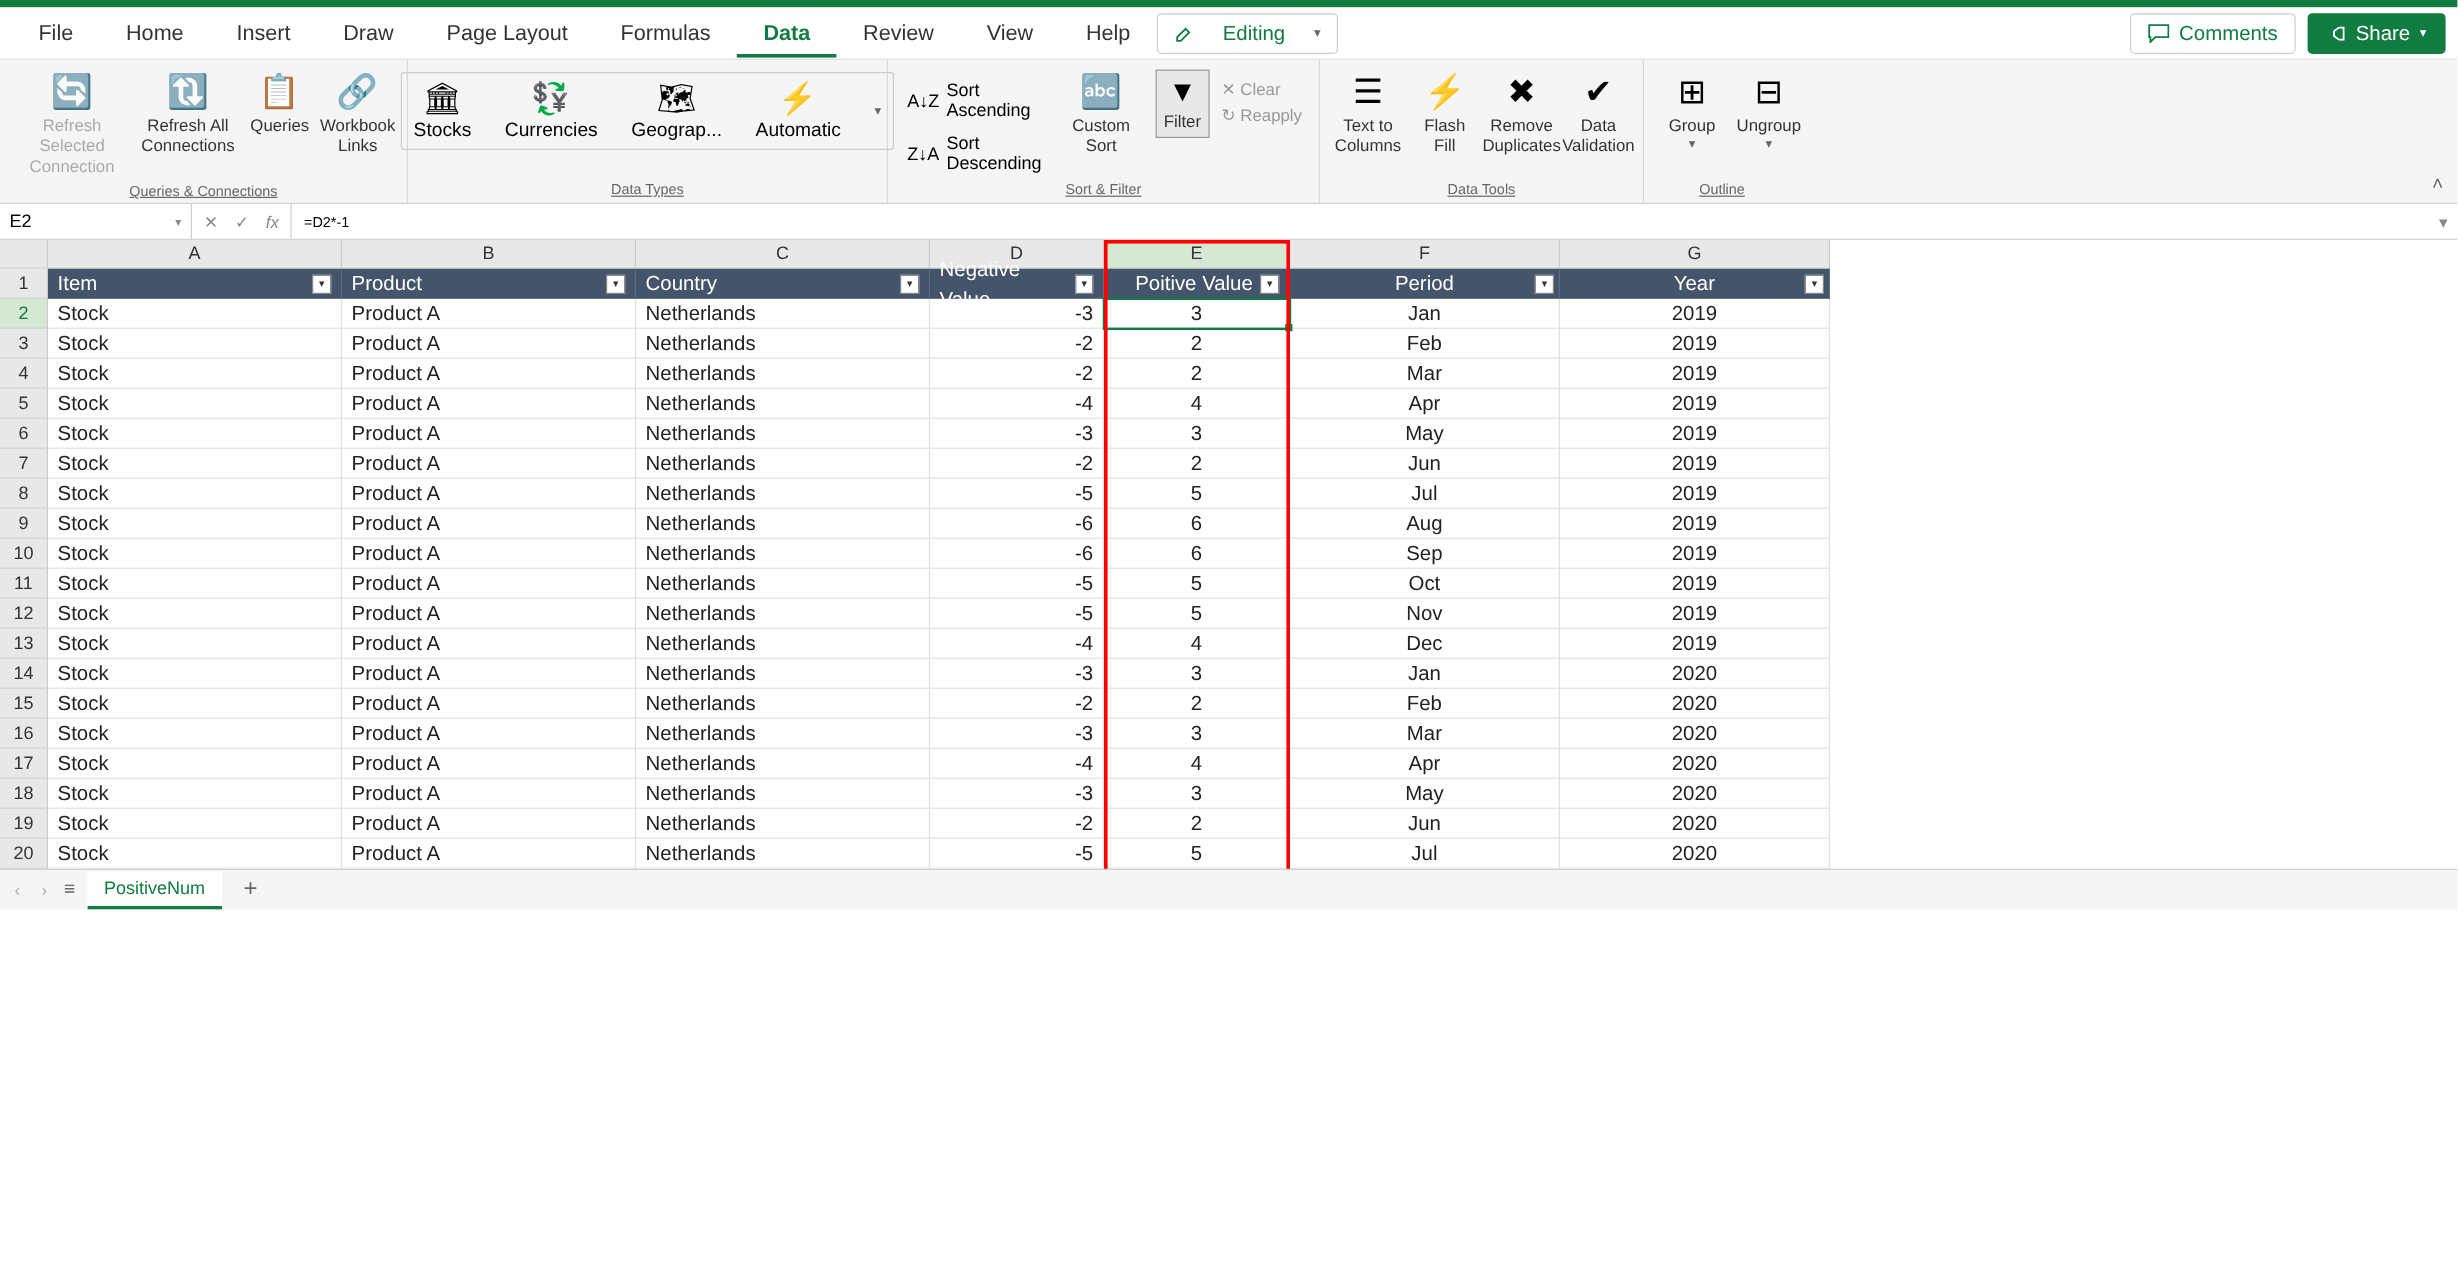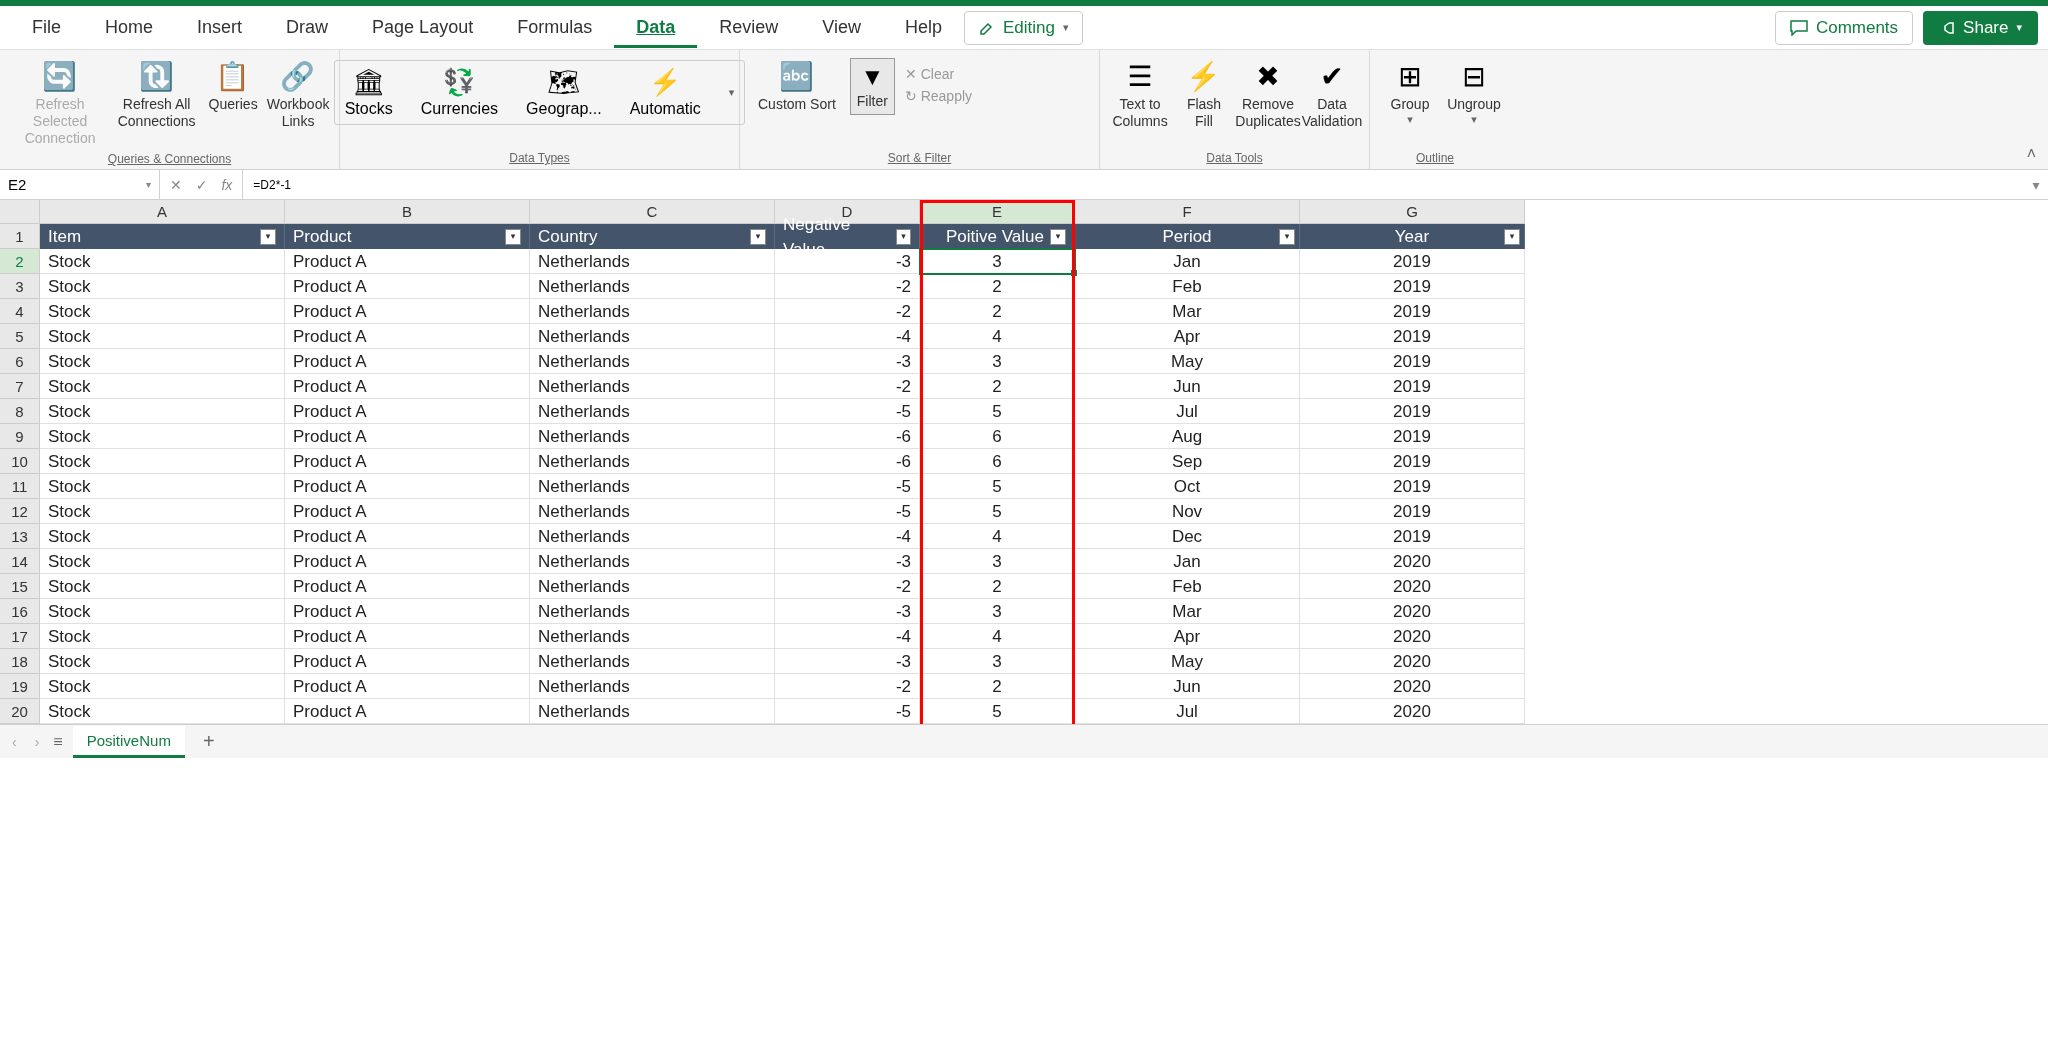"Data" .menu-item.active { text-decoration: underline -> none }
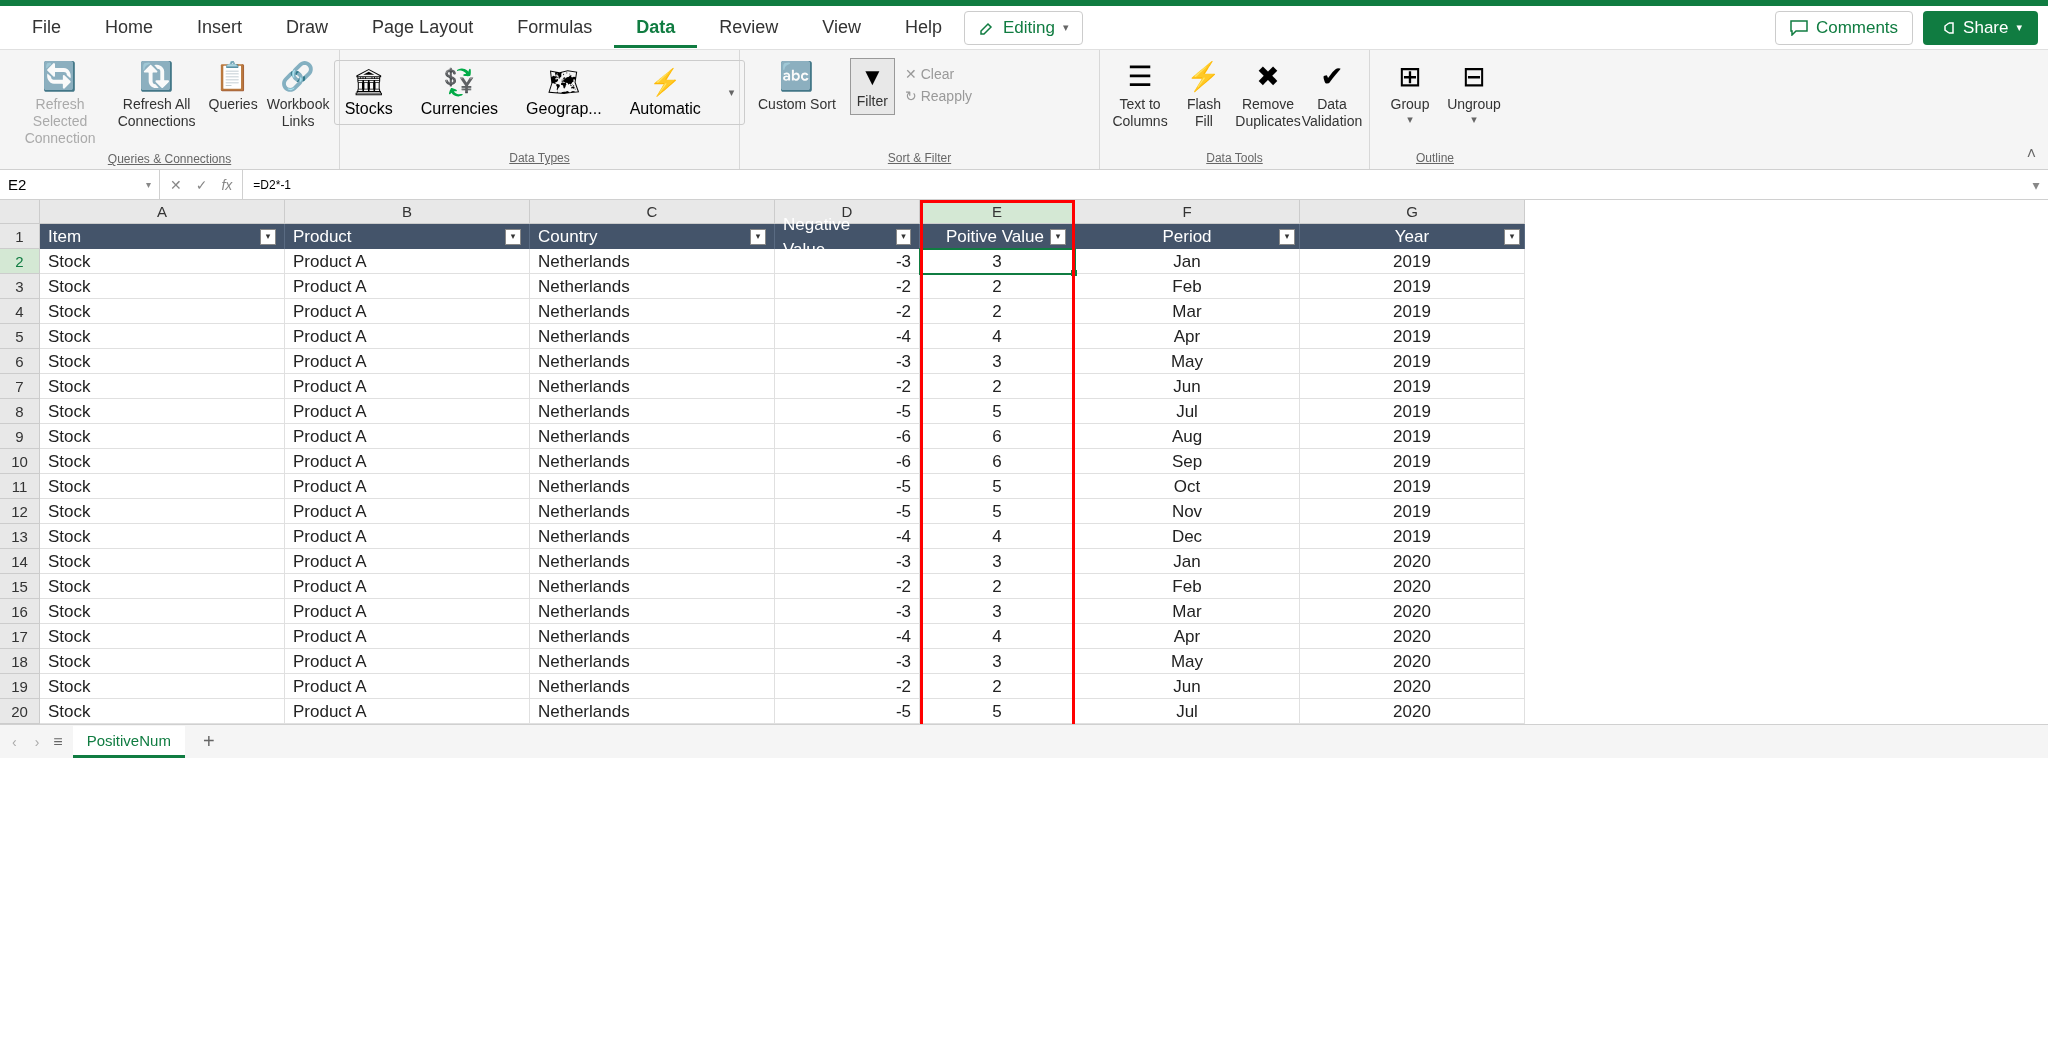"Editing" .editing-btn { gap: 8px -> 24px }
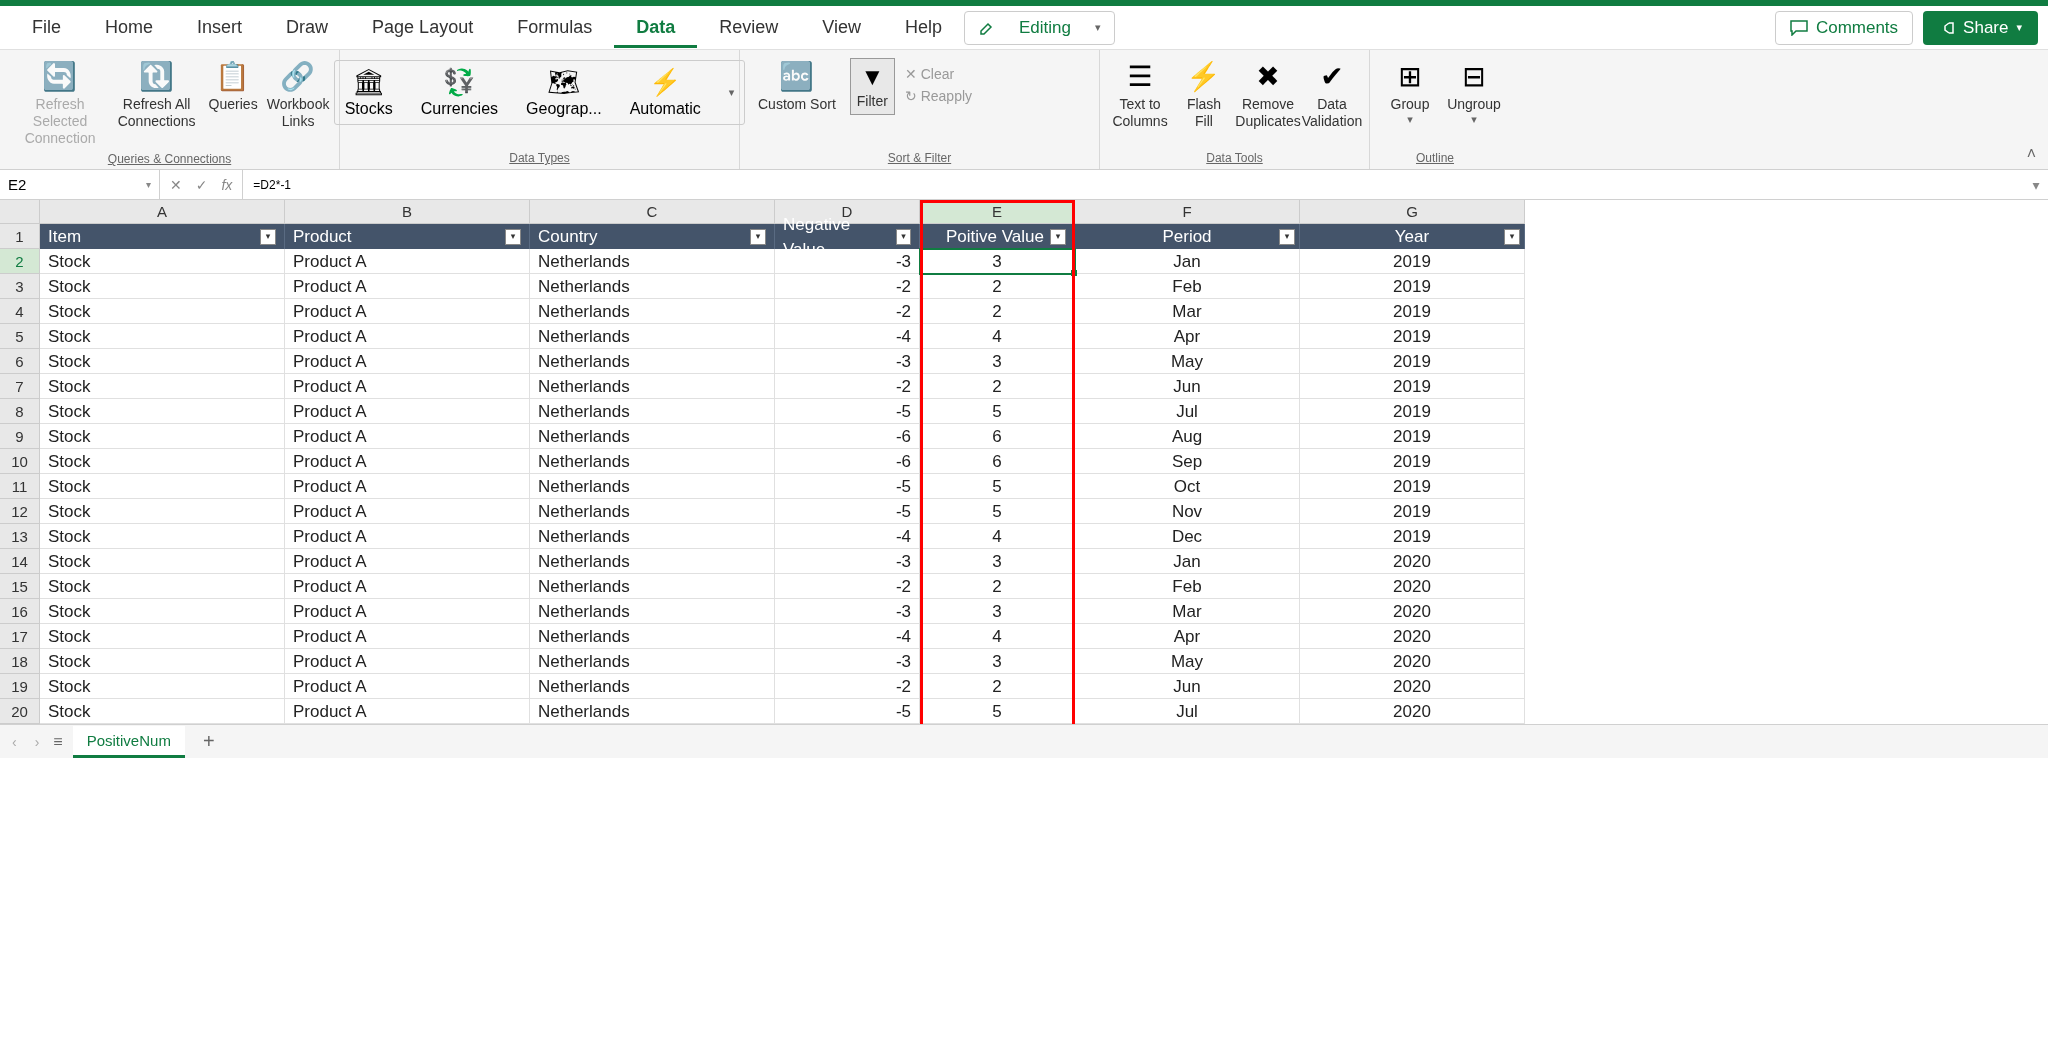"A↓Z" div { html: none -> <div> <div> <span>A↓Z</span> <span>Sort Ascending</span> </div> <div> <span>Z↓A</span> <span>Sort Descending</span> </div> </div> }
